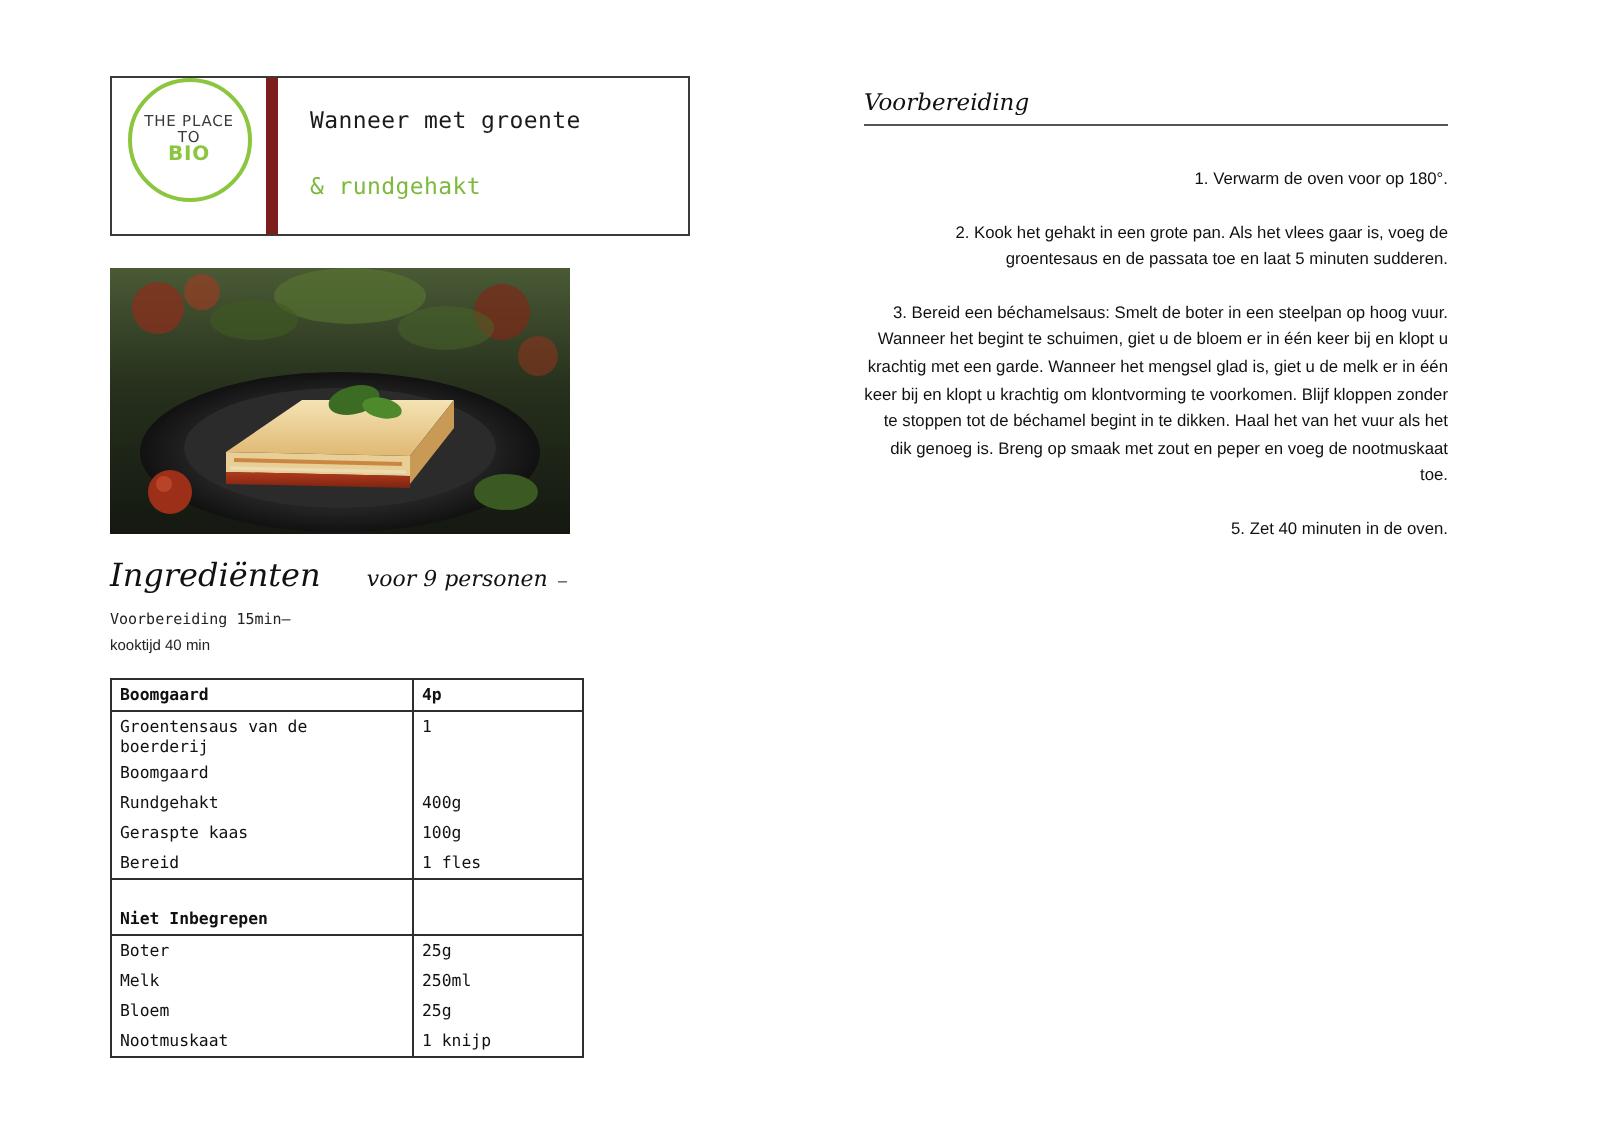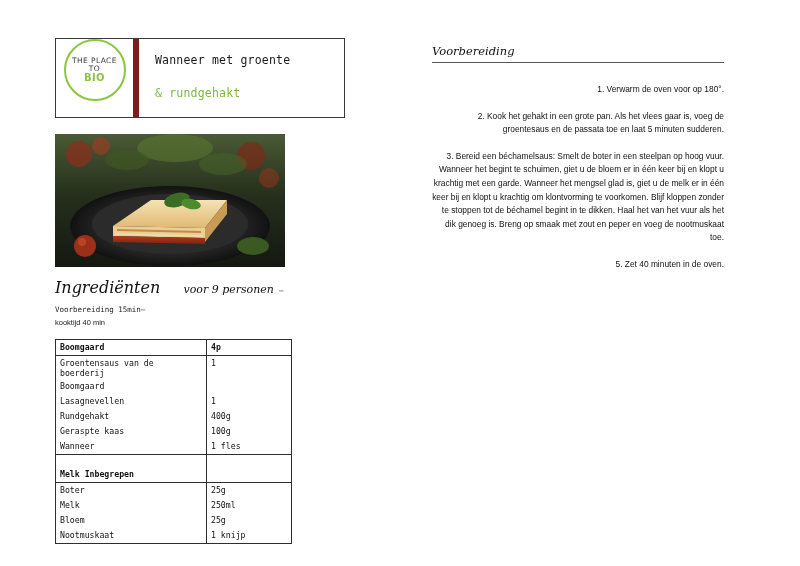"Lasagnevellen" tr { html: <tr> <td>Lasagnevellen</td> <td>1</td> </tr> -> none }
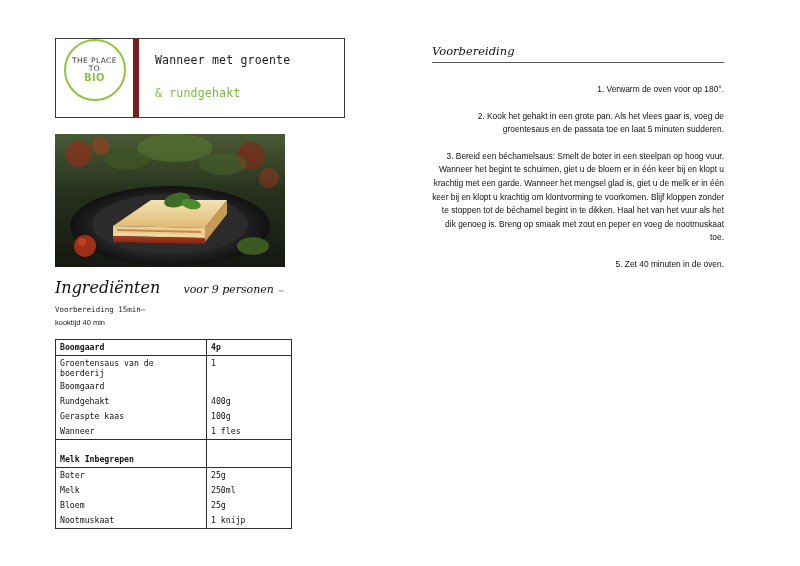"Wanneer" td.c1 { text: Wanneer -> Bereid }
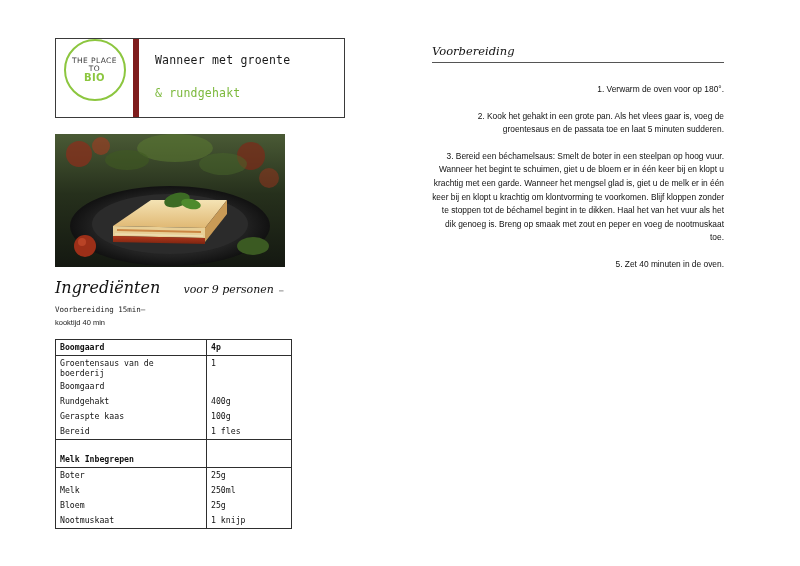"Melk Inbegrepen" td.c1 { text: Melk -> Niet }
